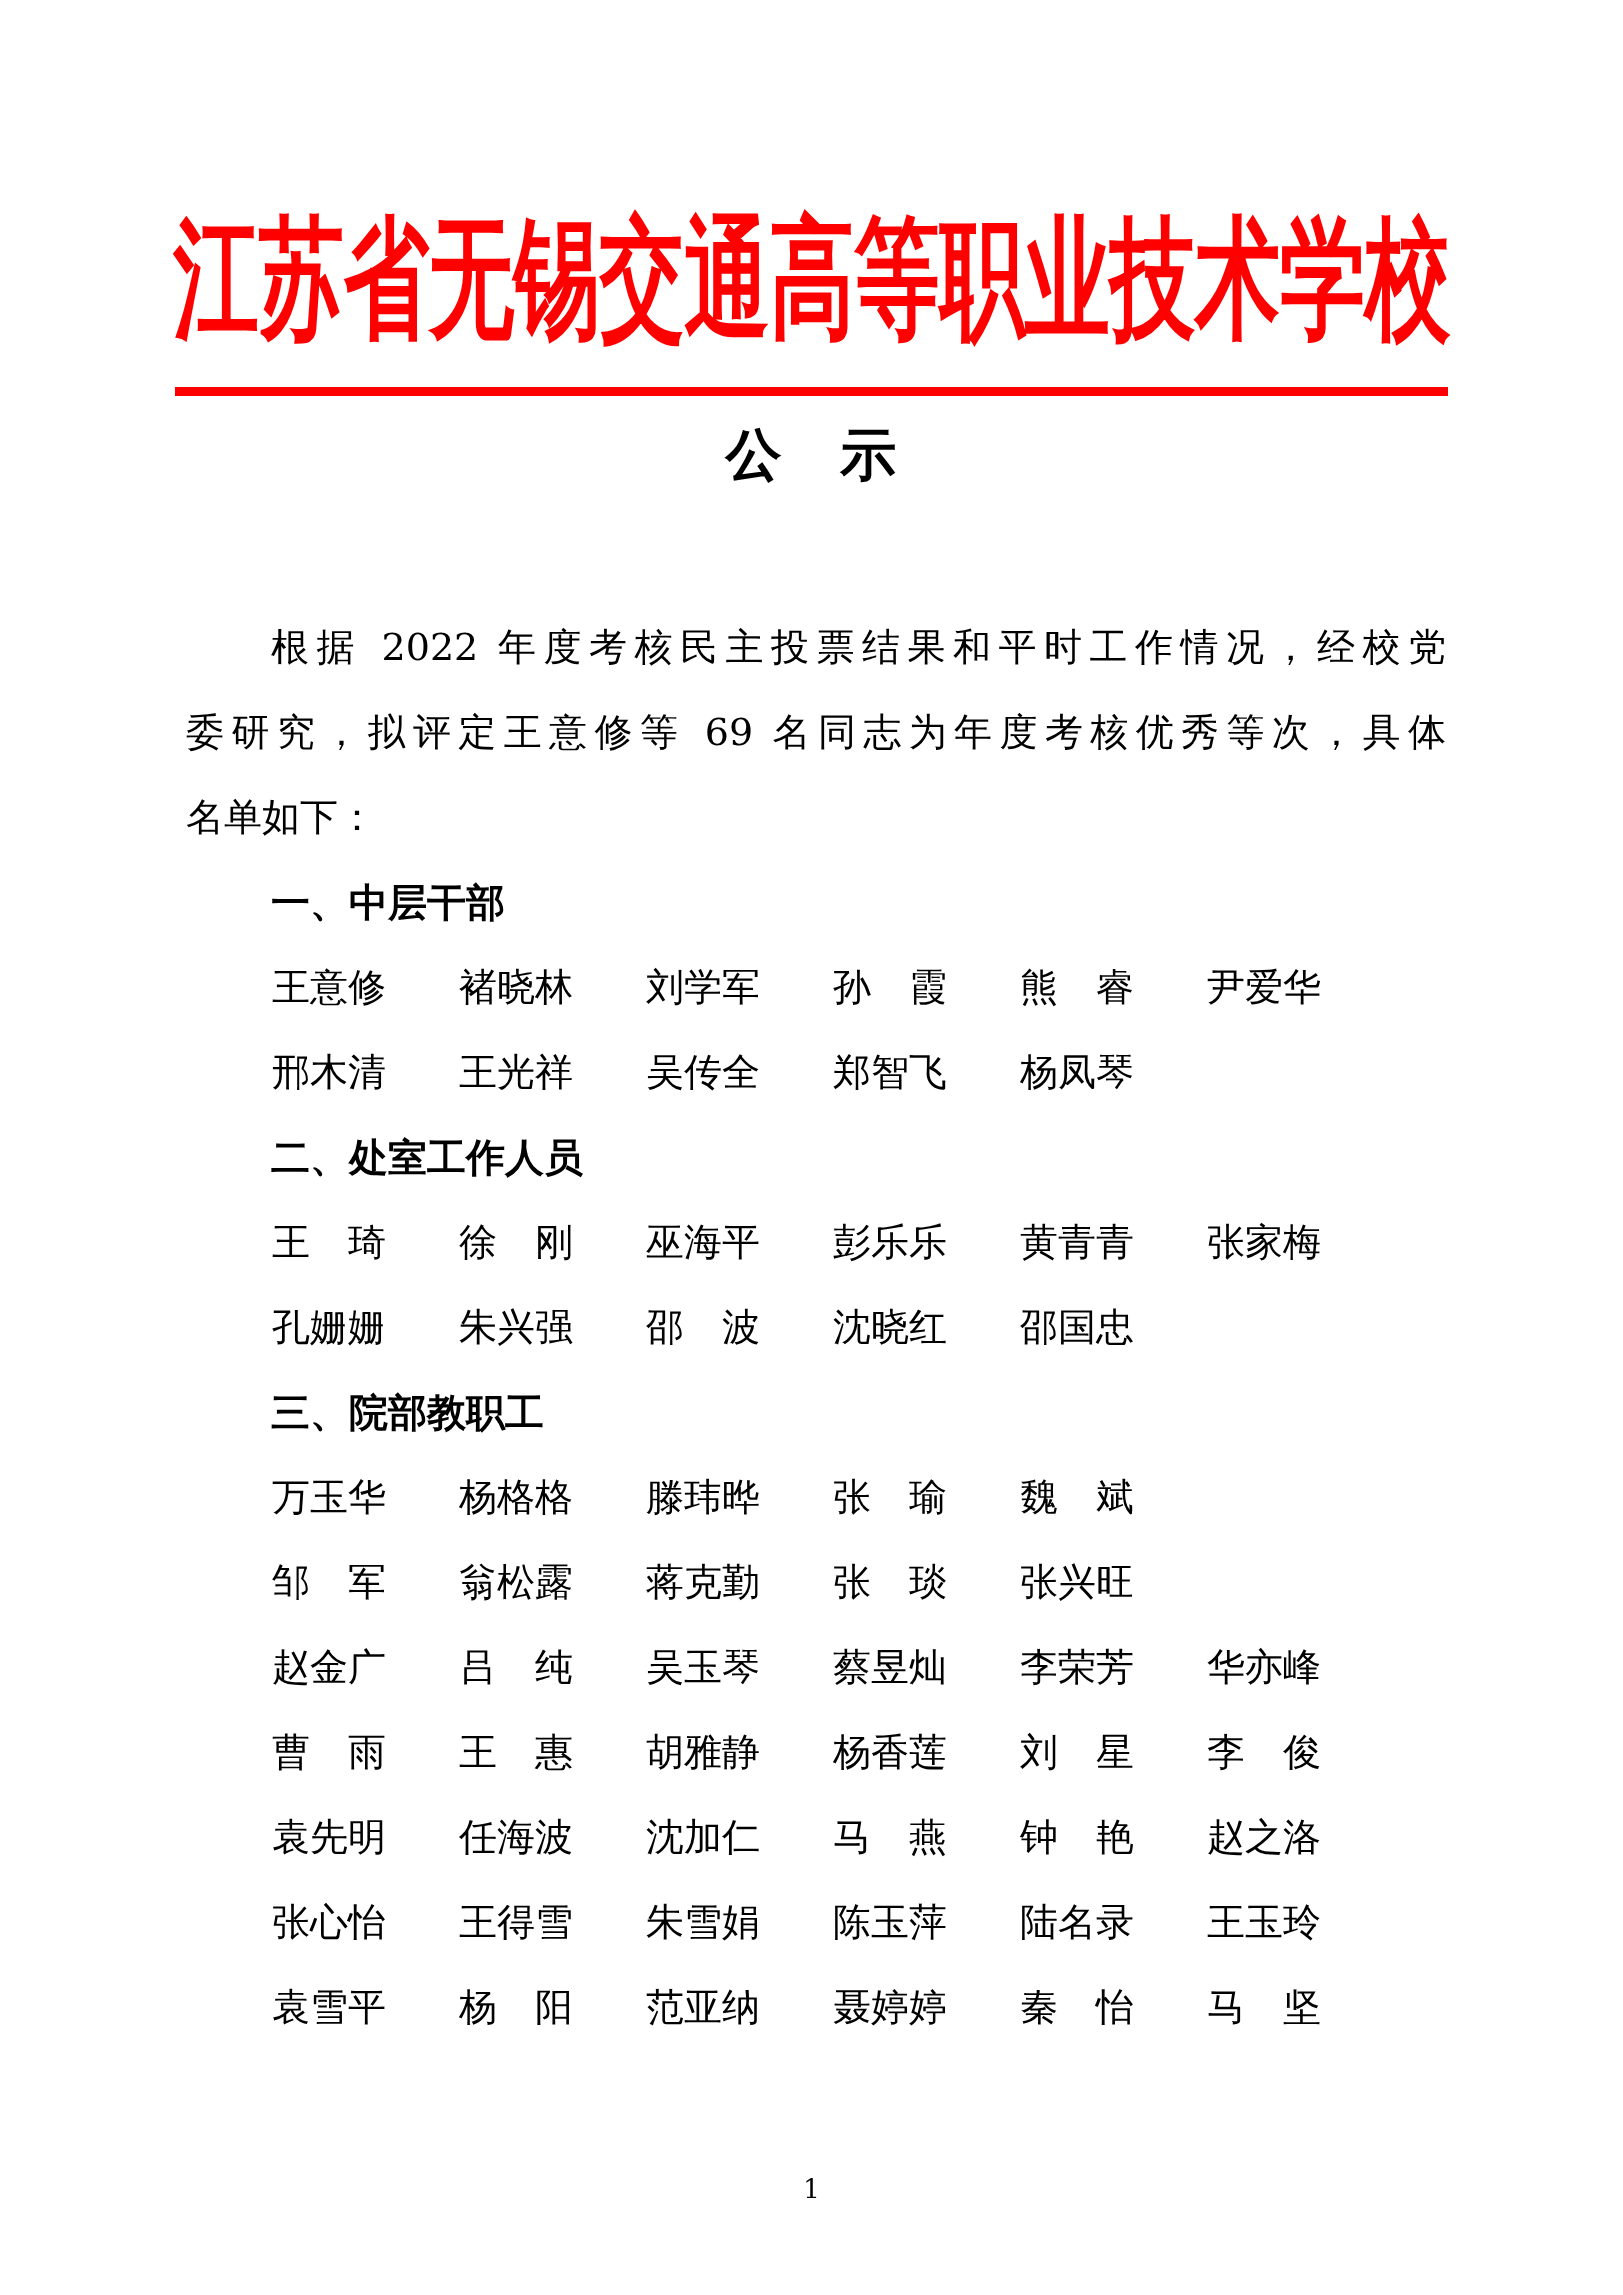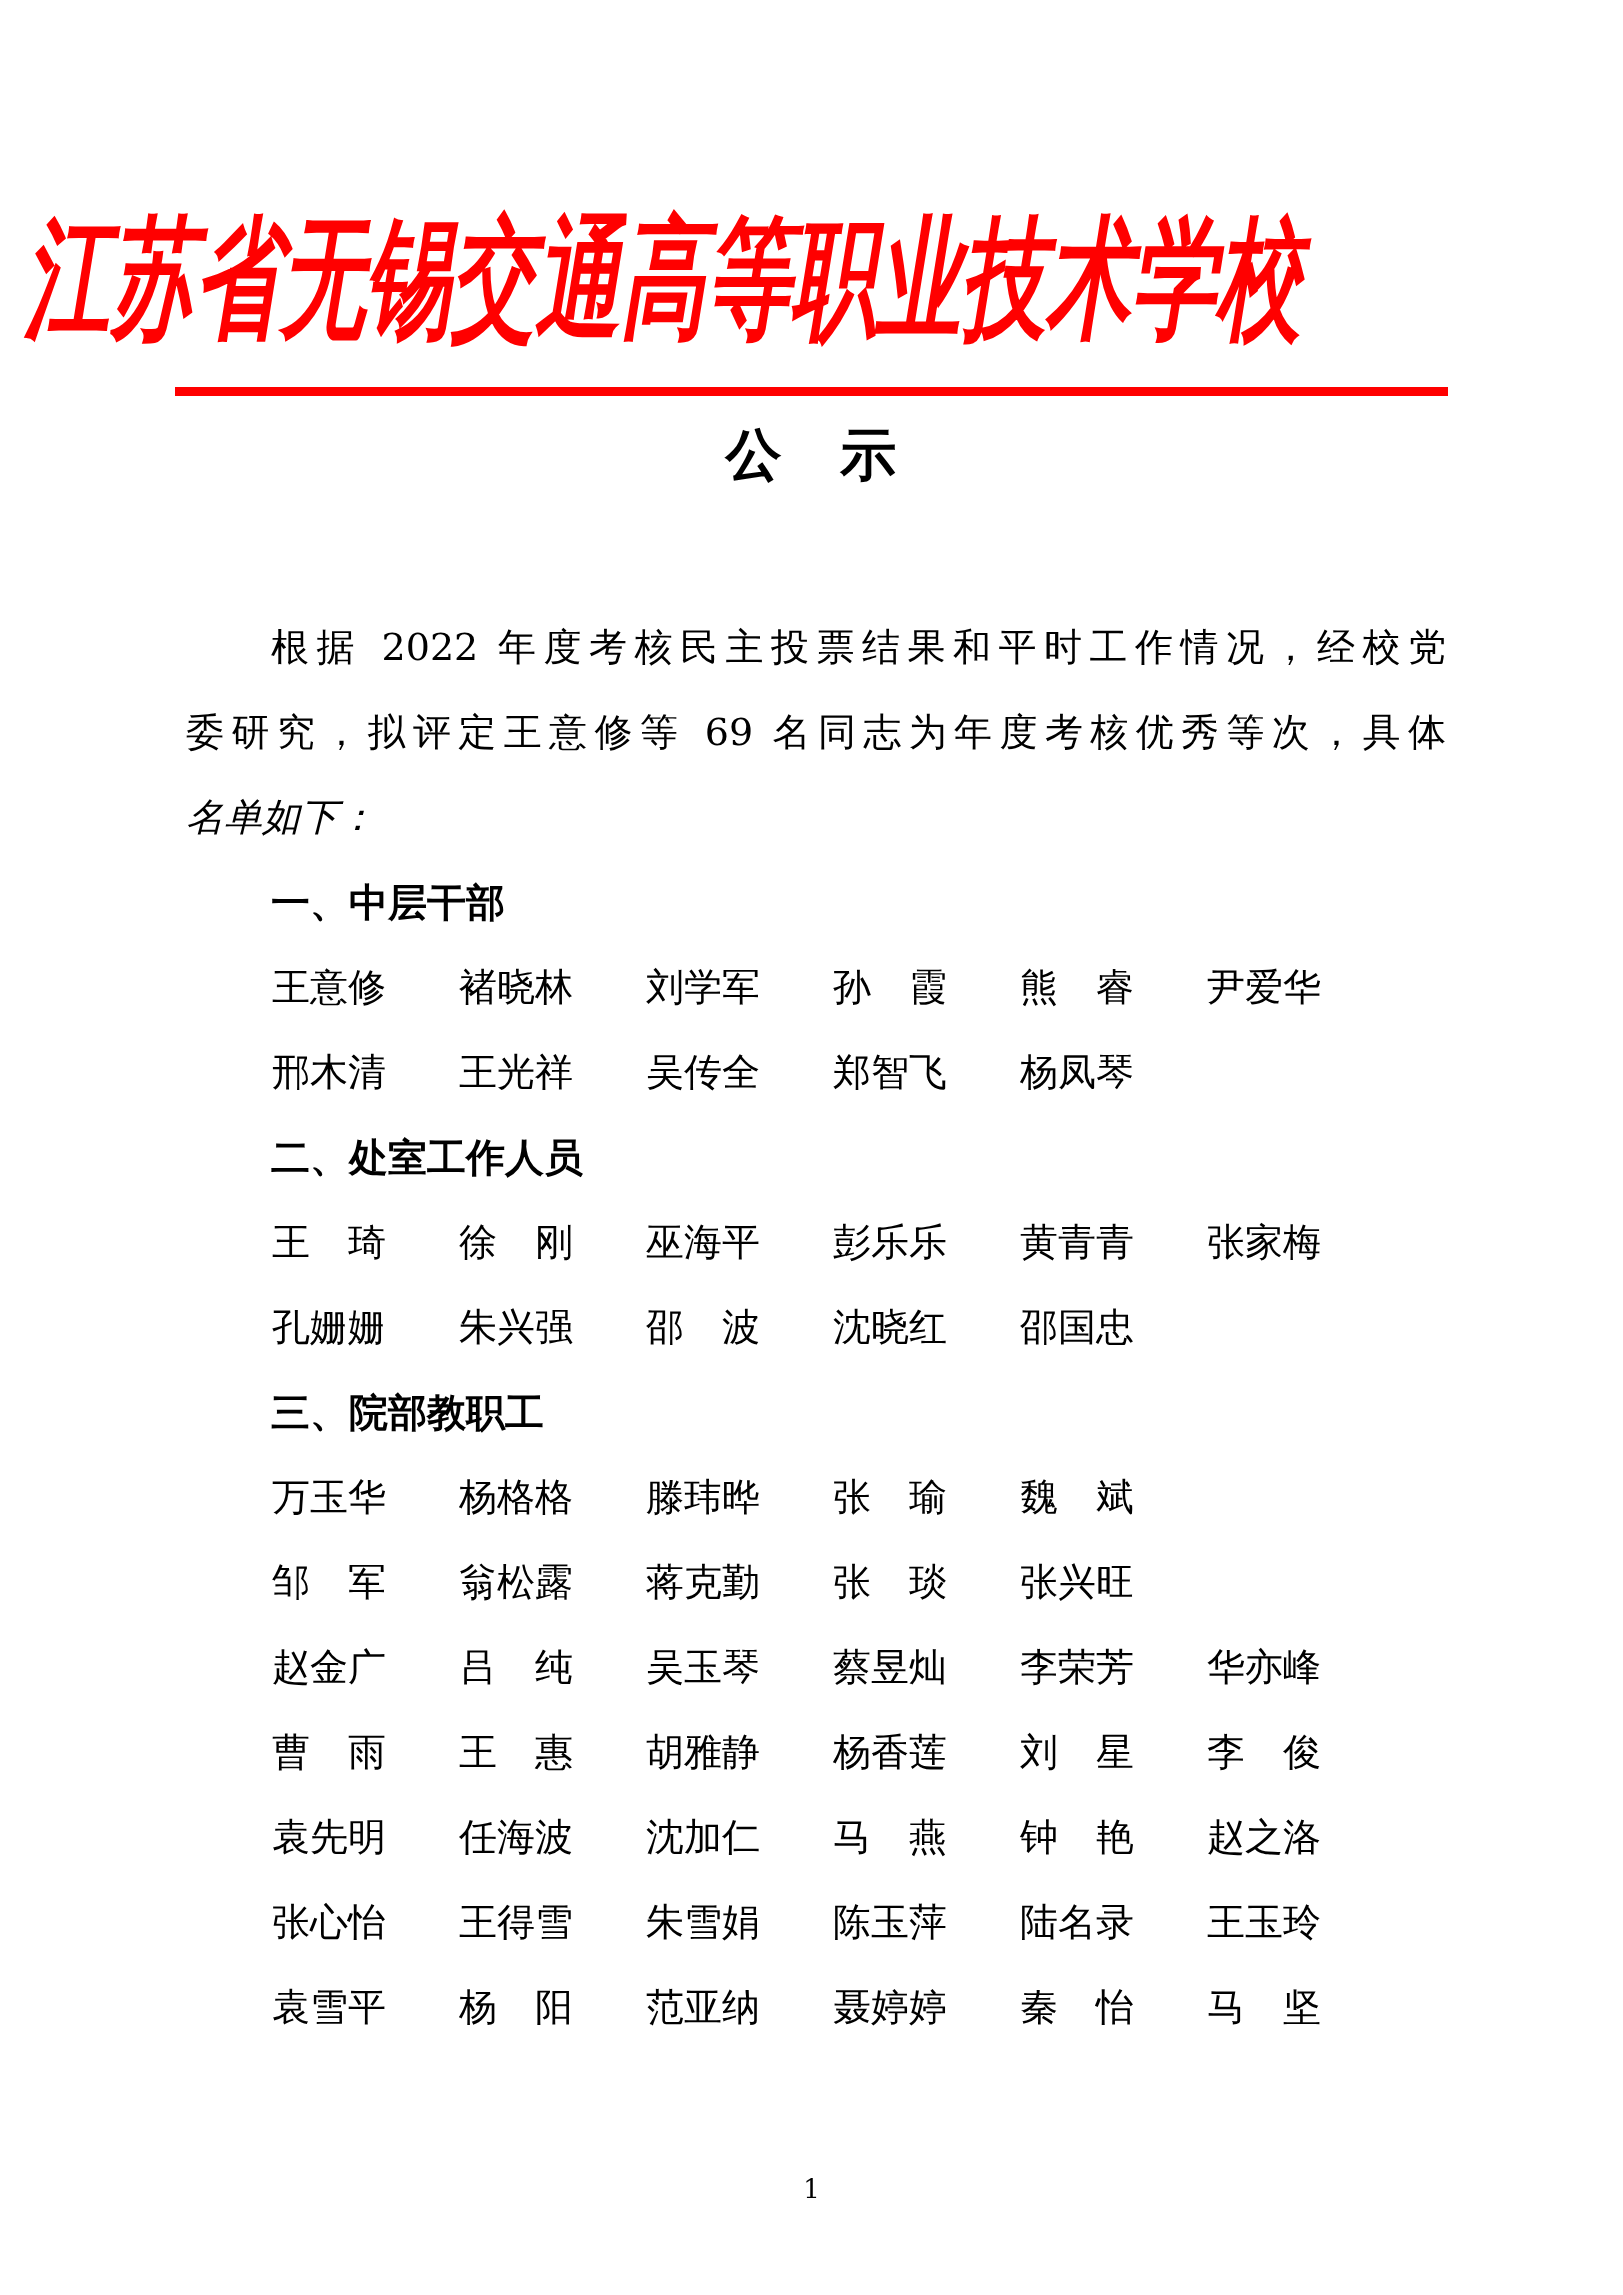"江苏省无锡交通高等职业技术学校" .title-wrap { font-style: italic -> none; justify-content: flex-end -> center }
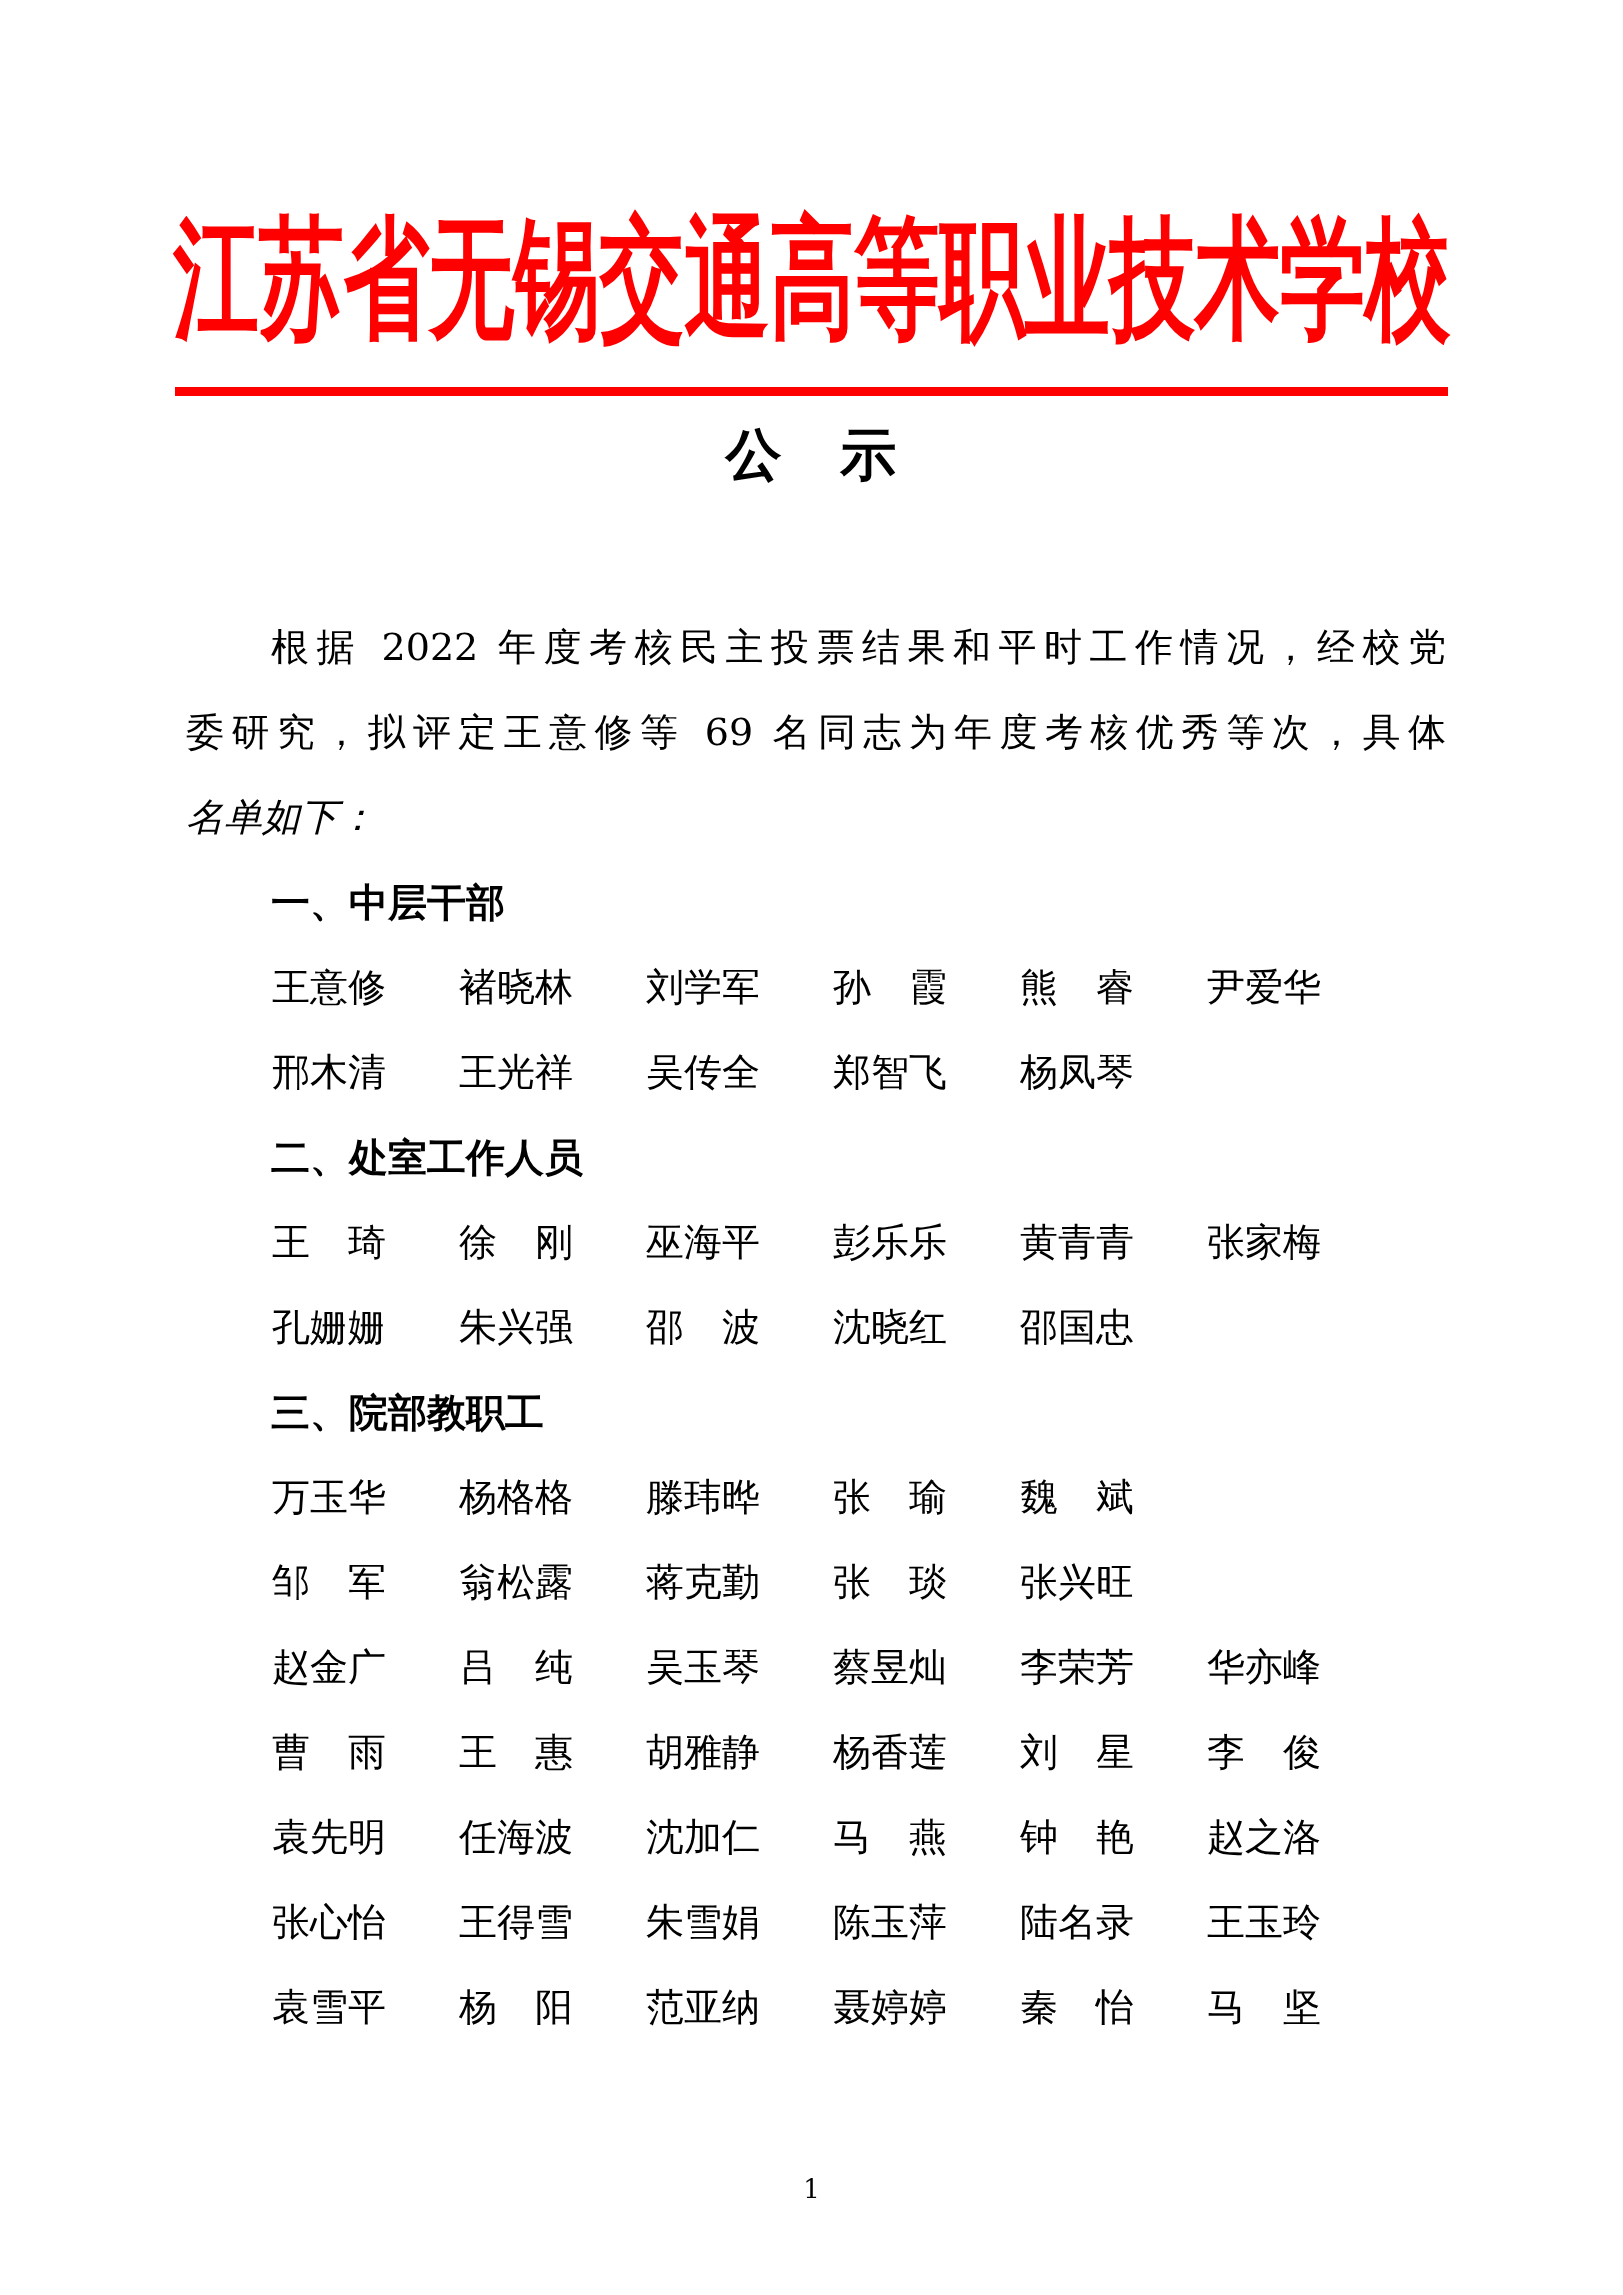"名单如下：" .para-line.last { font-style: italic -> none }
